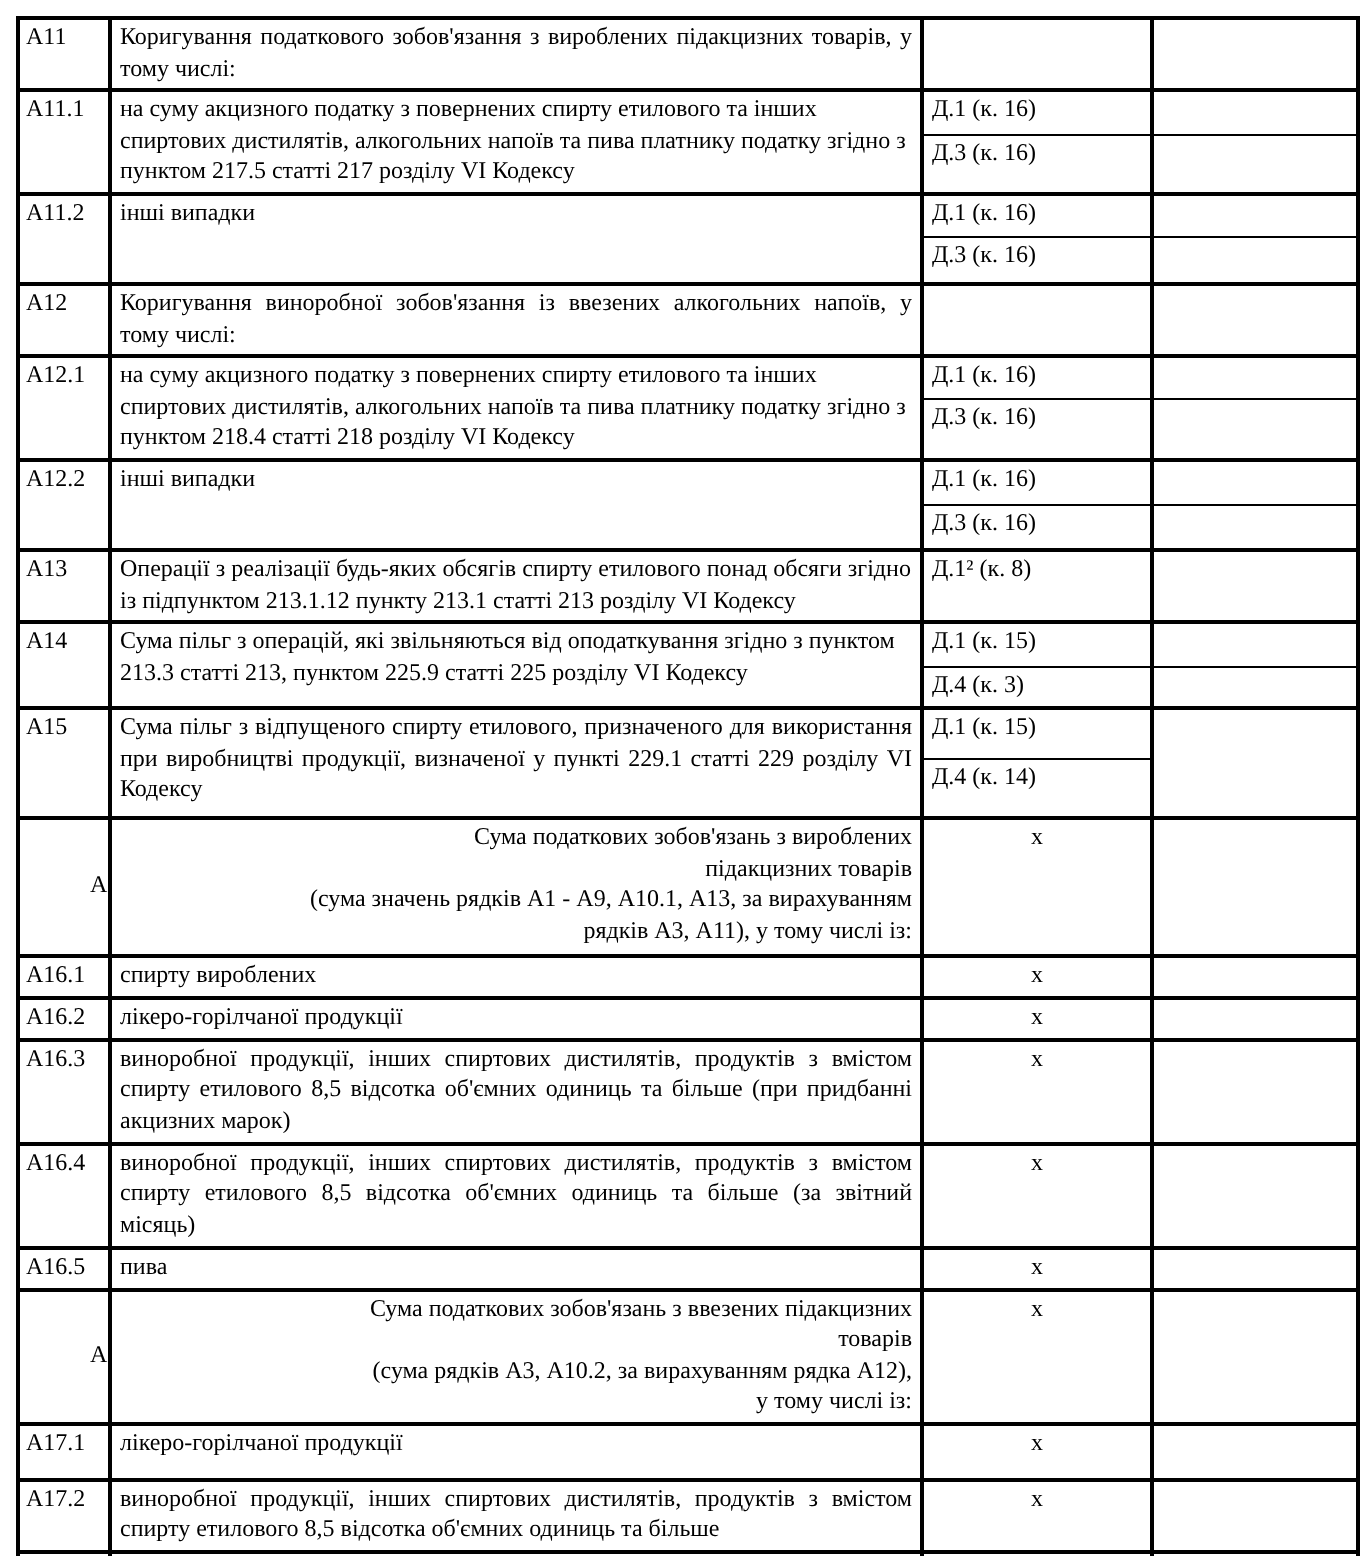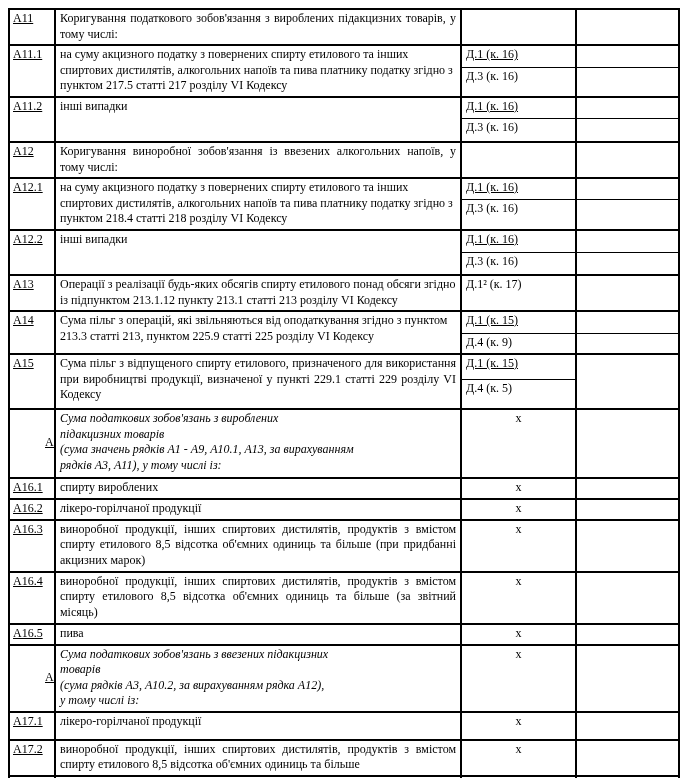"А11" td.code { text-decoration: underline -> none }
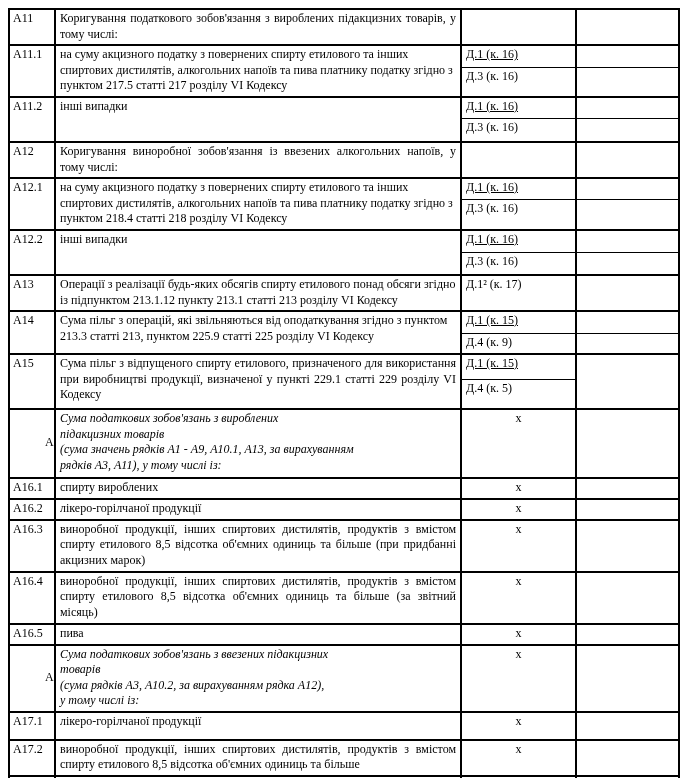"Д.1 (к. 16)" td.sb { text-decoration: underline -> none }
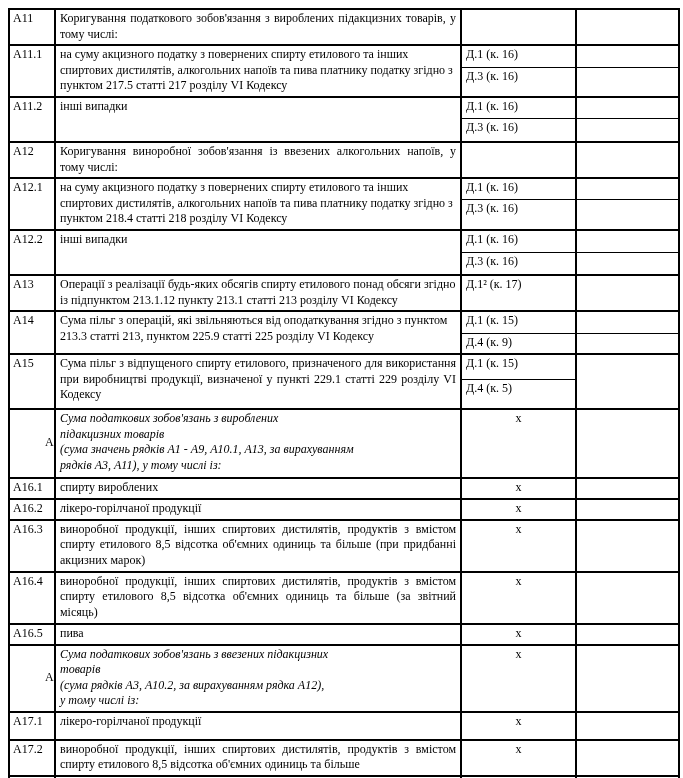"Д.1² (к. 17)" td { text: 17 -> 8 }
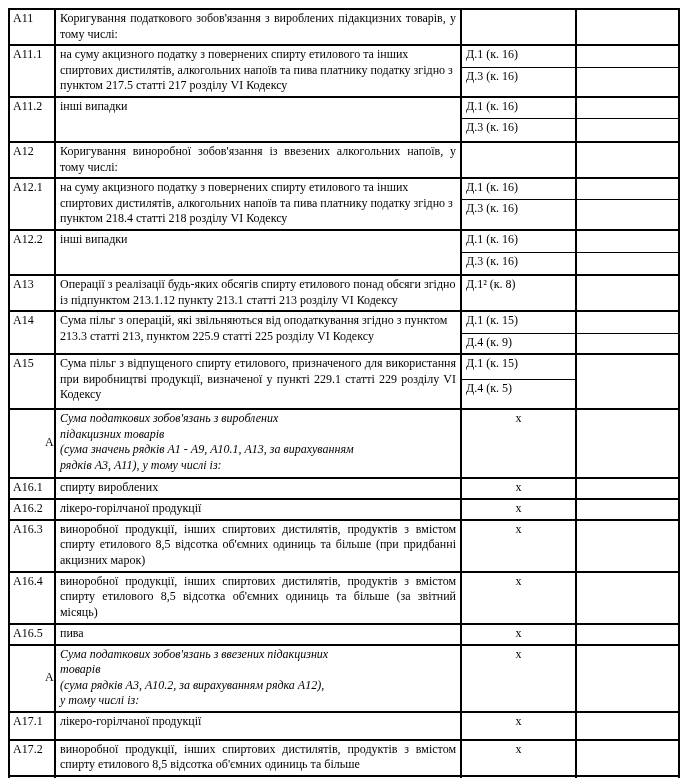"Д.4 (к. 9)" td { text: 9 -> 3 }
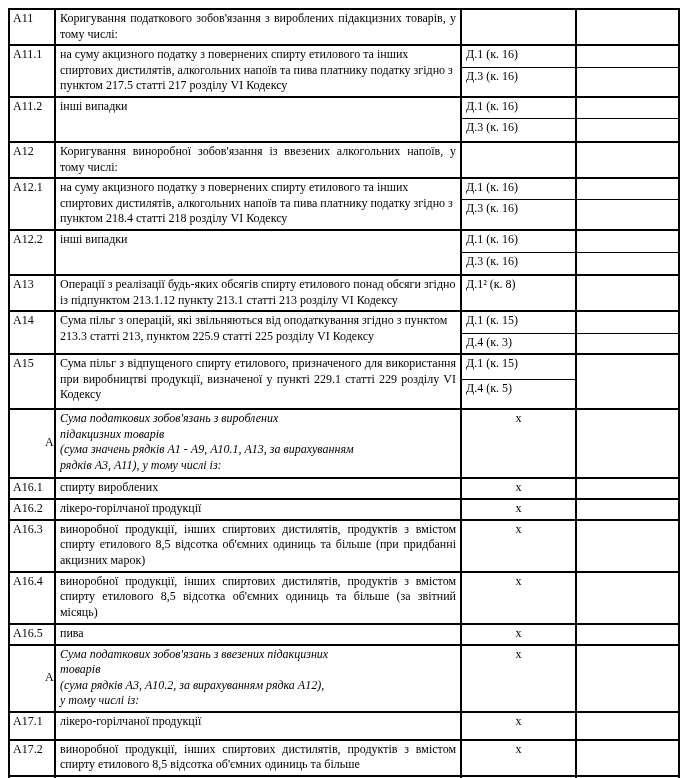"Д.4 (к. 5)" td { text: 5 -> 14 }
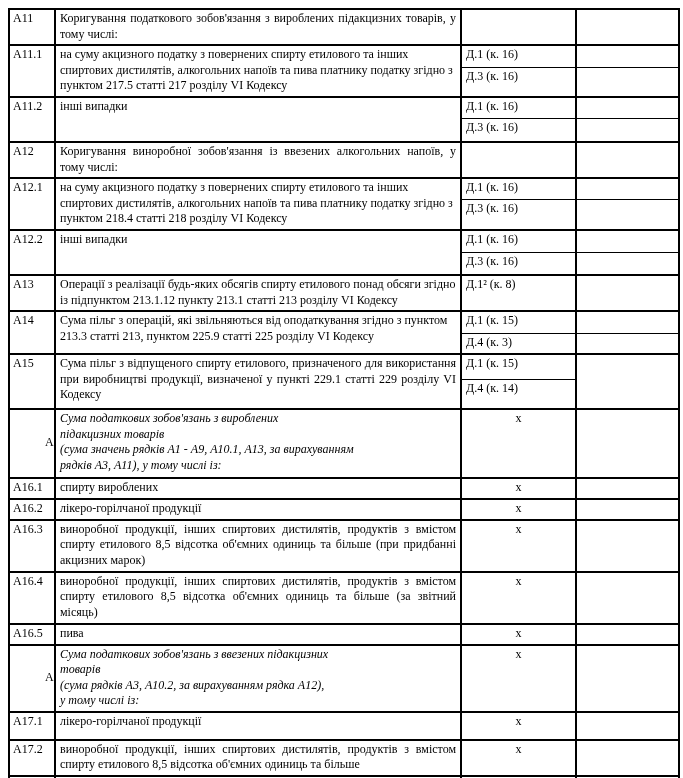"Сума податкових зобов'язань з вироблених" td.hdr { font-style: italic -> none; text-align: left -> right }
